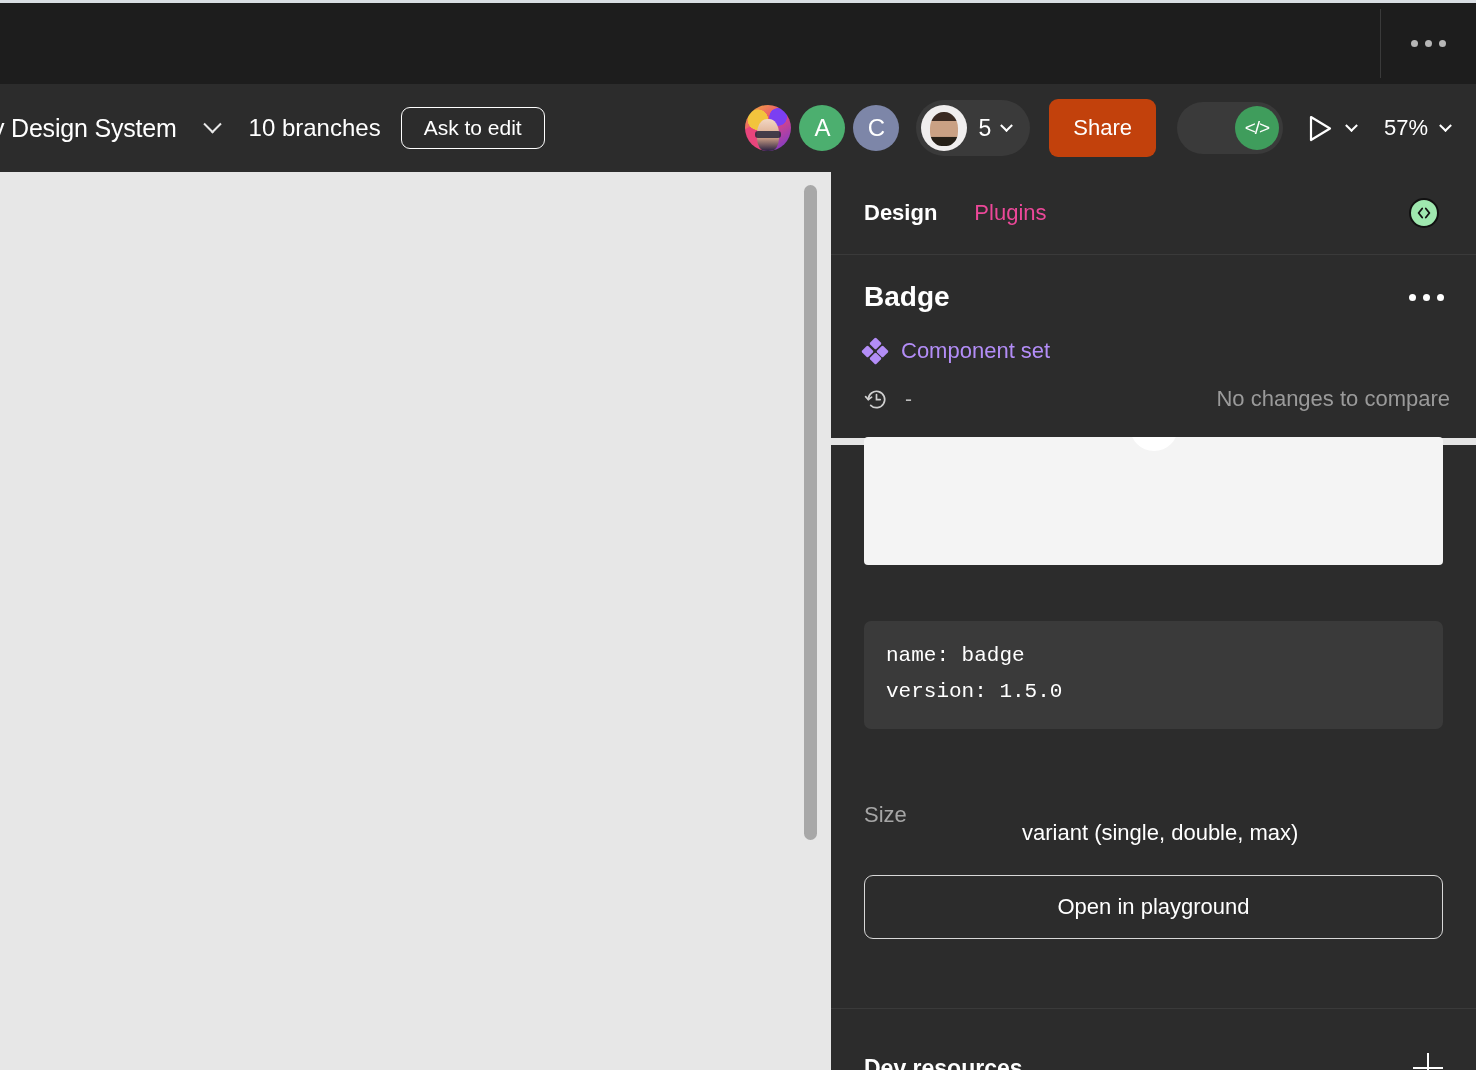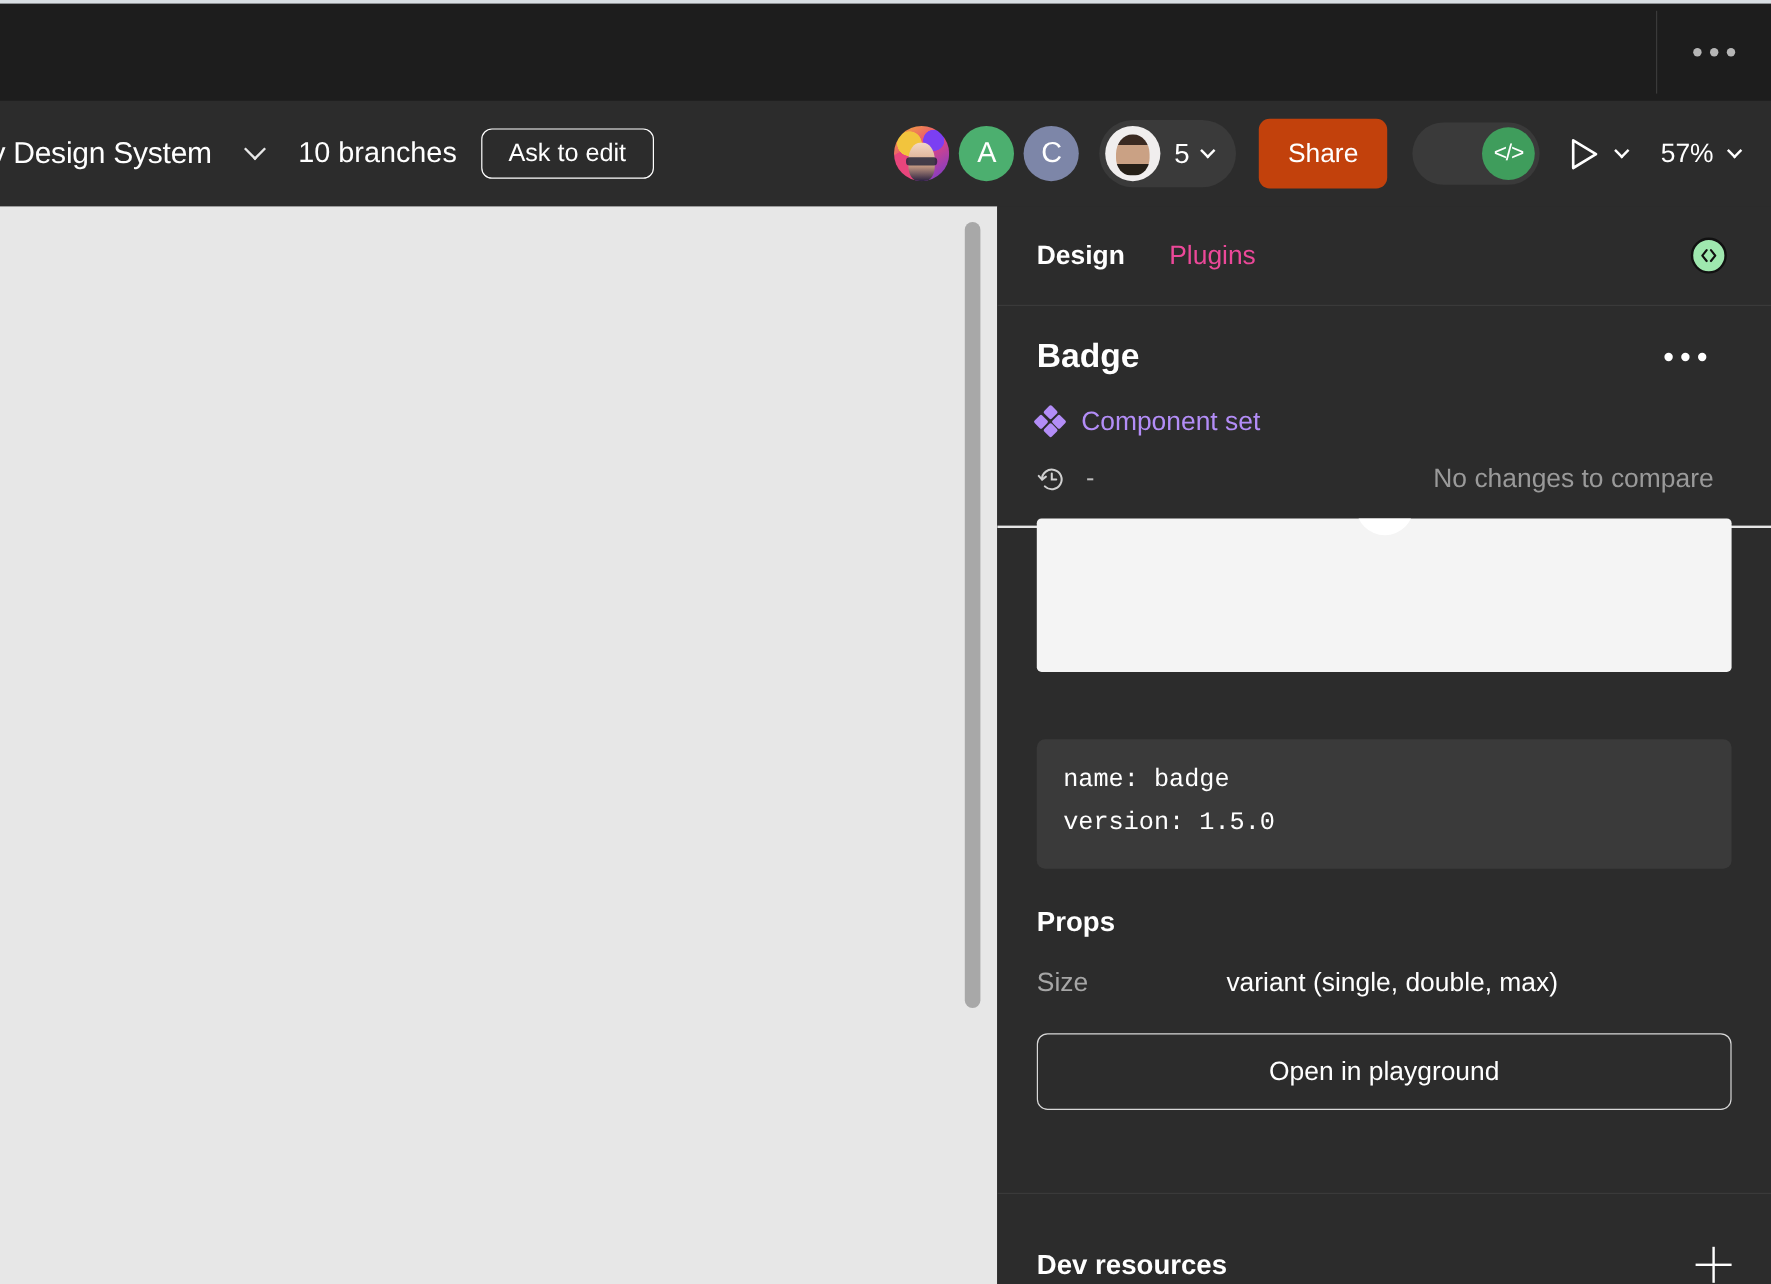"Badge" .sel-head { border-bottom: 2px solid #e5e5e5 -> 7px solid #e5e5e5; padding: 26px 48px 0 33px -> 26px 26px 0 33px }
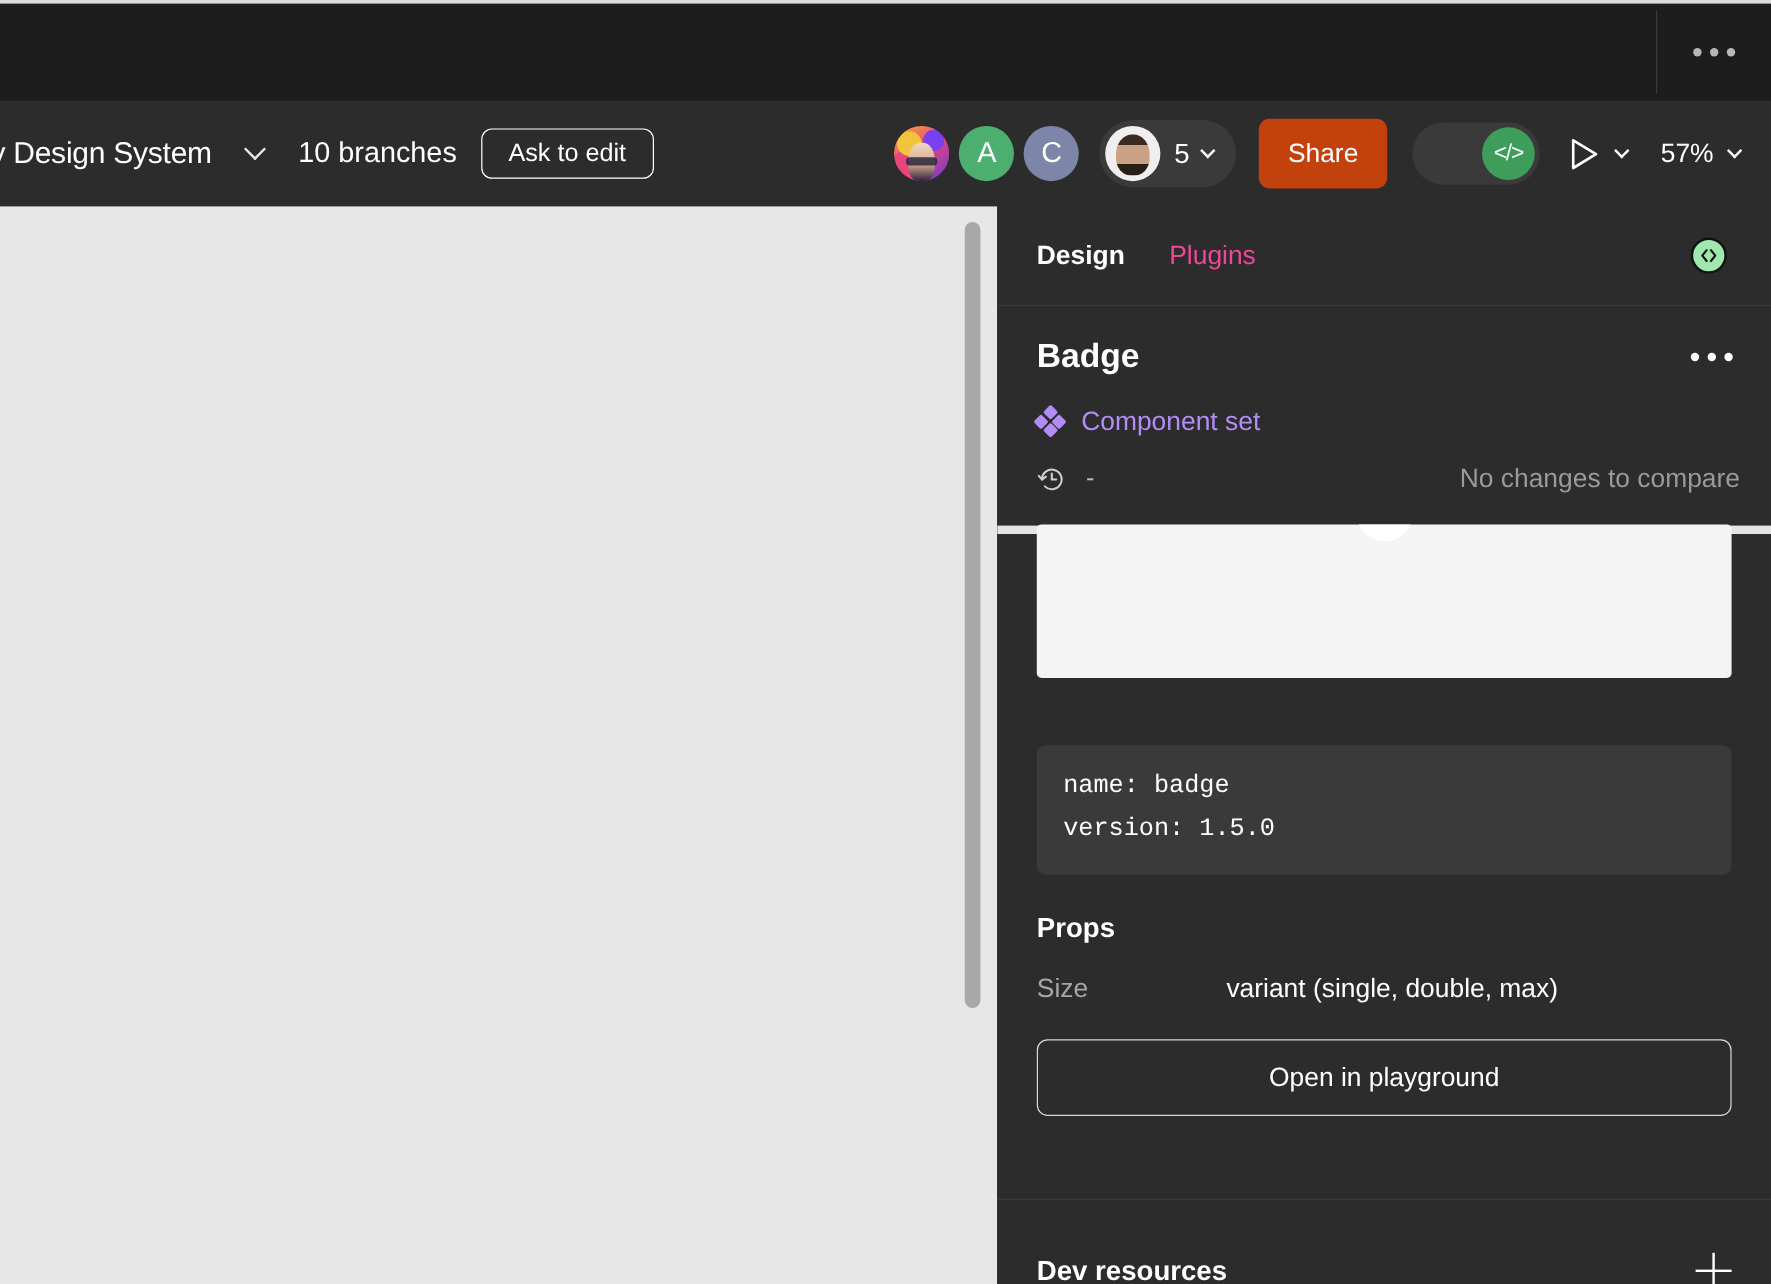"Props" div.props-title { html: <div>Props</div> -> none }
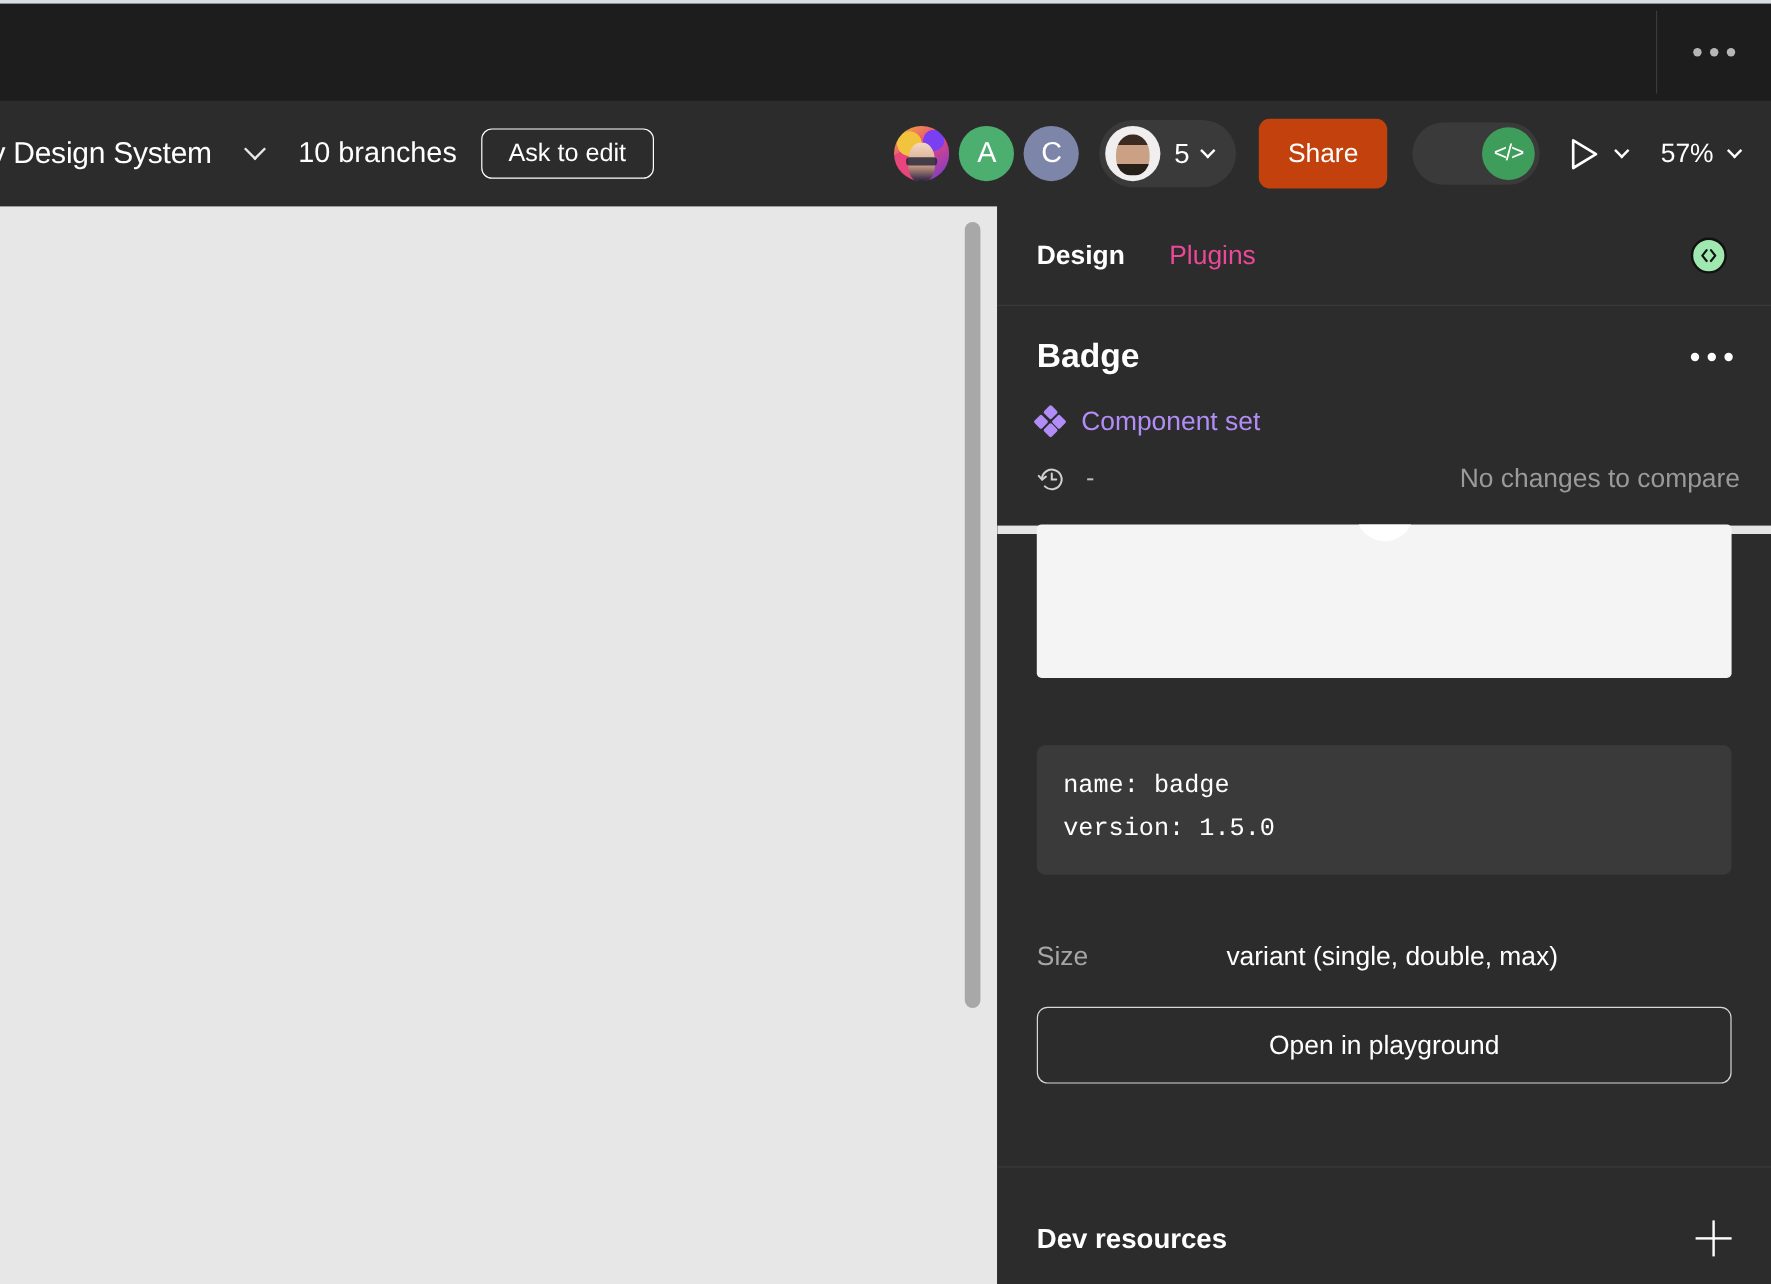"variant (single, double, max)" .prop-val { margin-top: none -> 36px }
